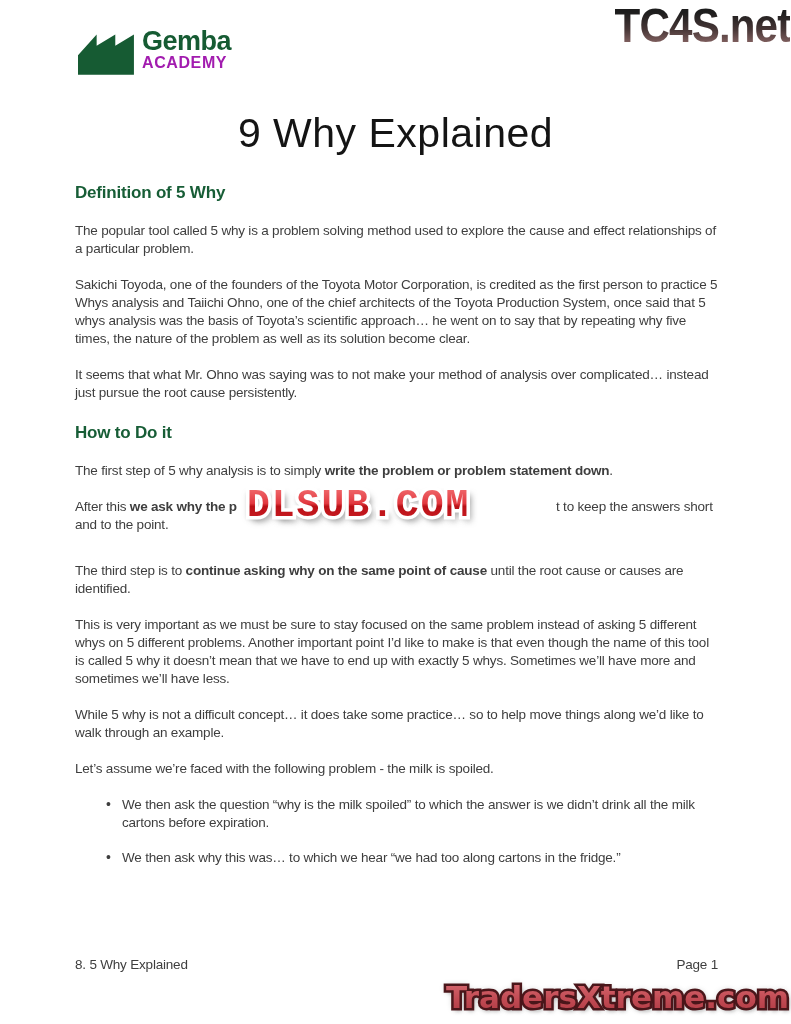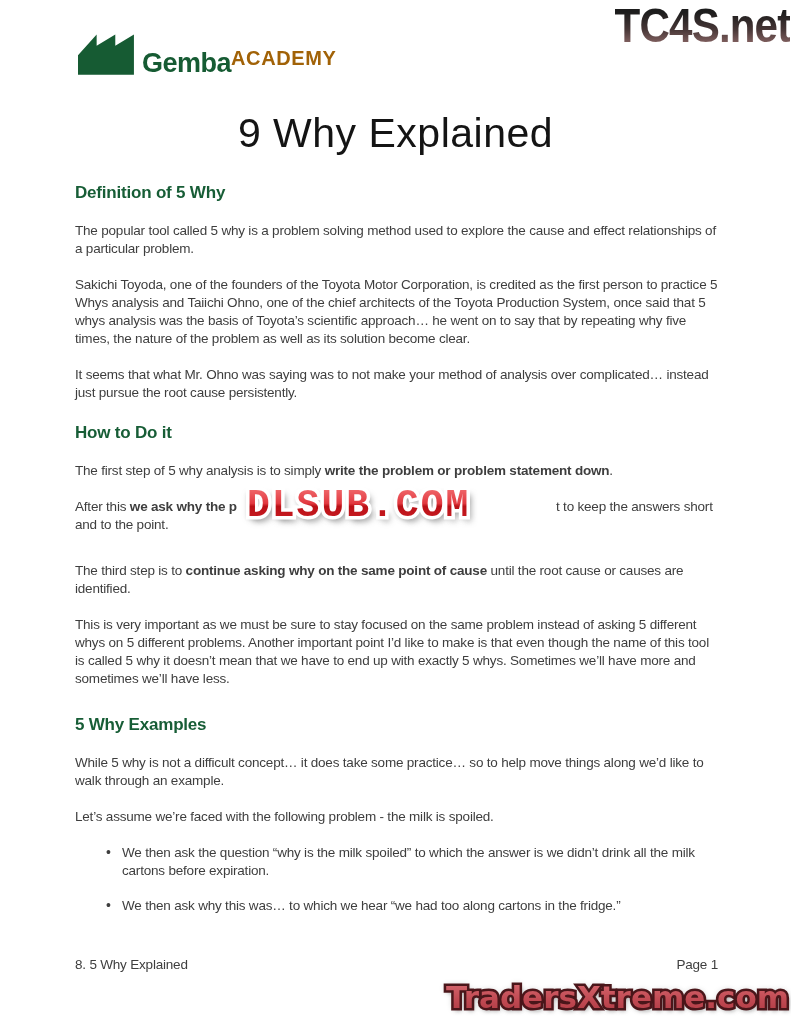"Gemba" .logo-text { flex-direction: row -> column; margin-top: 24px -> 2px }
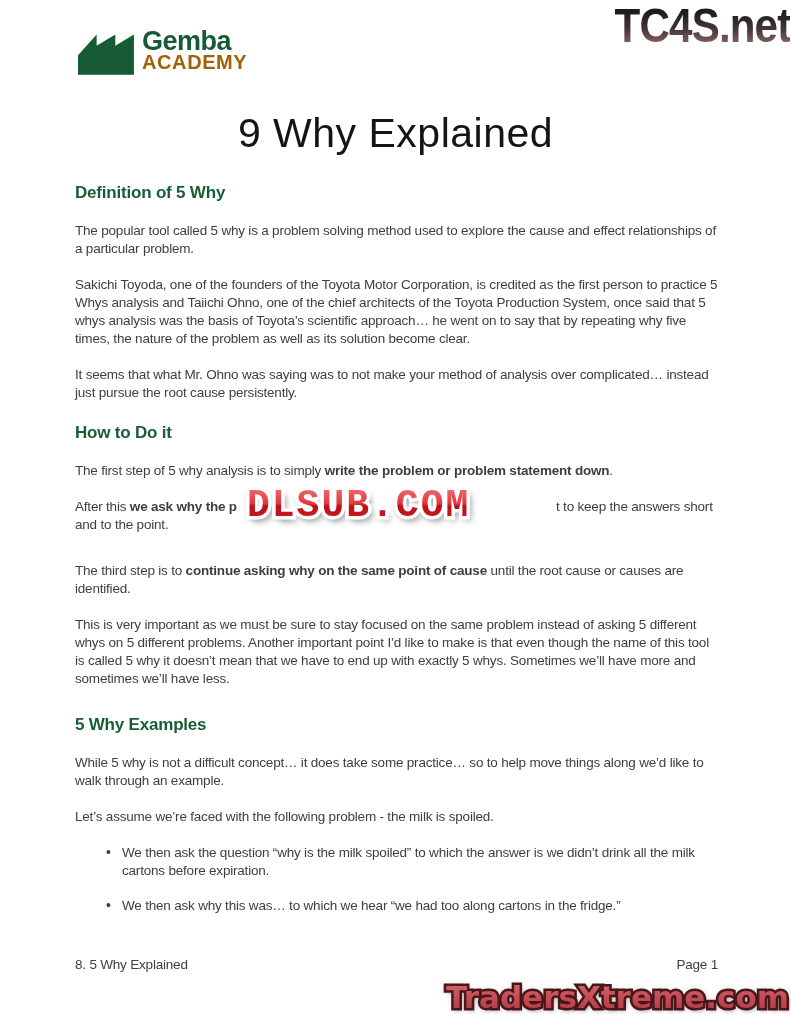"ACADEMY" .logo-sub { color: #a16207 -> #a21caf; font-size: 20px -> 16px }
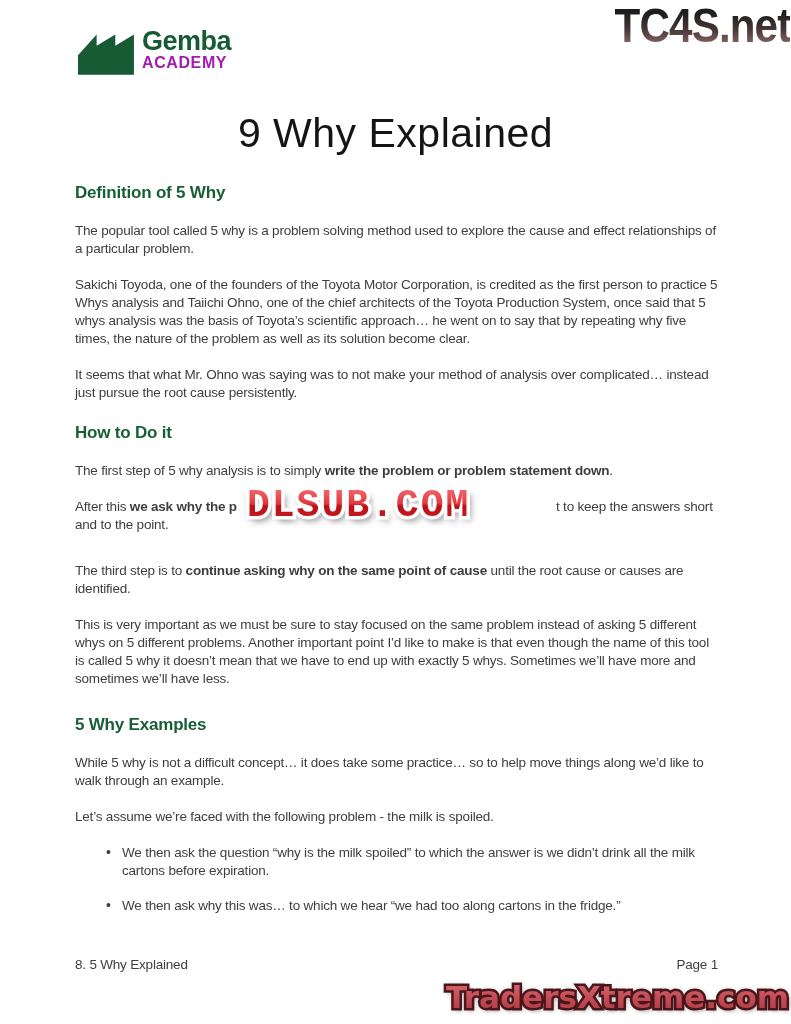"5 Why Examples" h2.examples { html: <h2>5 Why Examples</h2> -> none }
